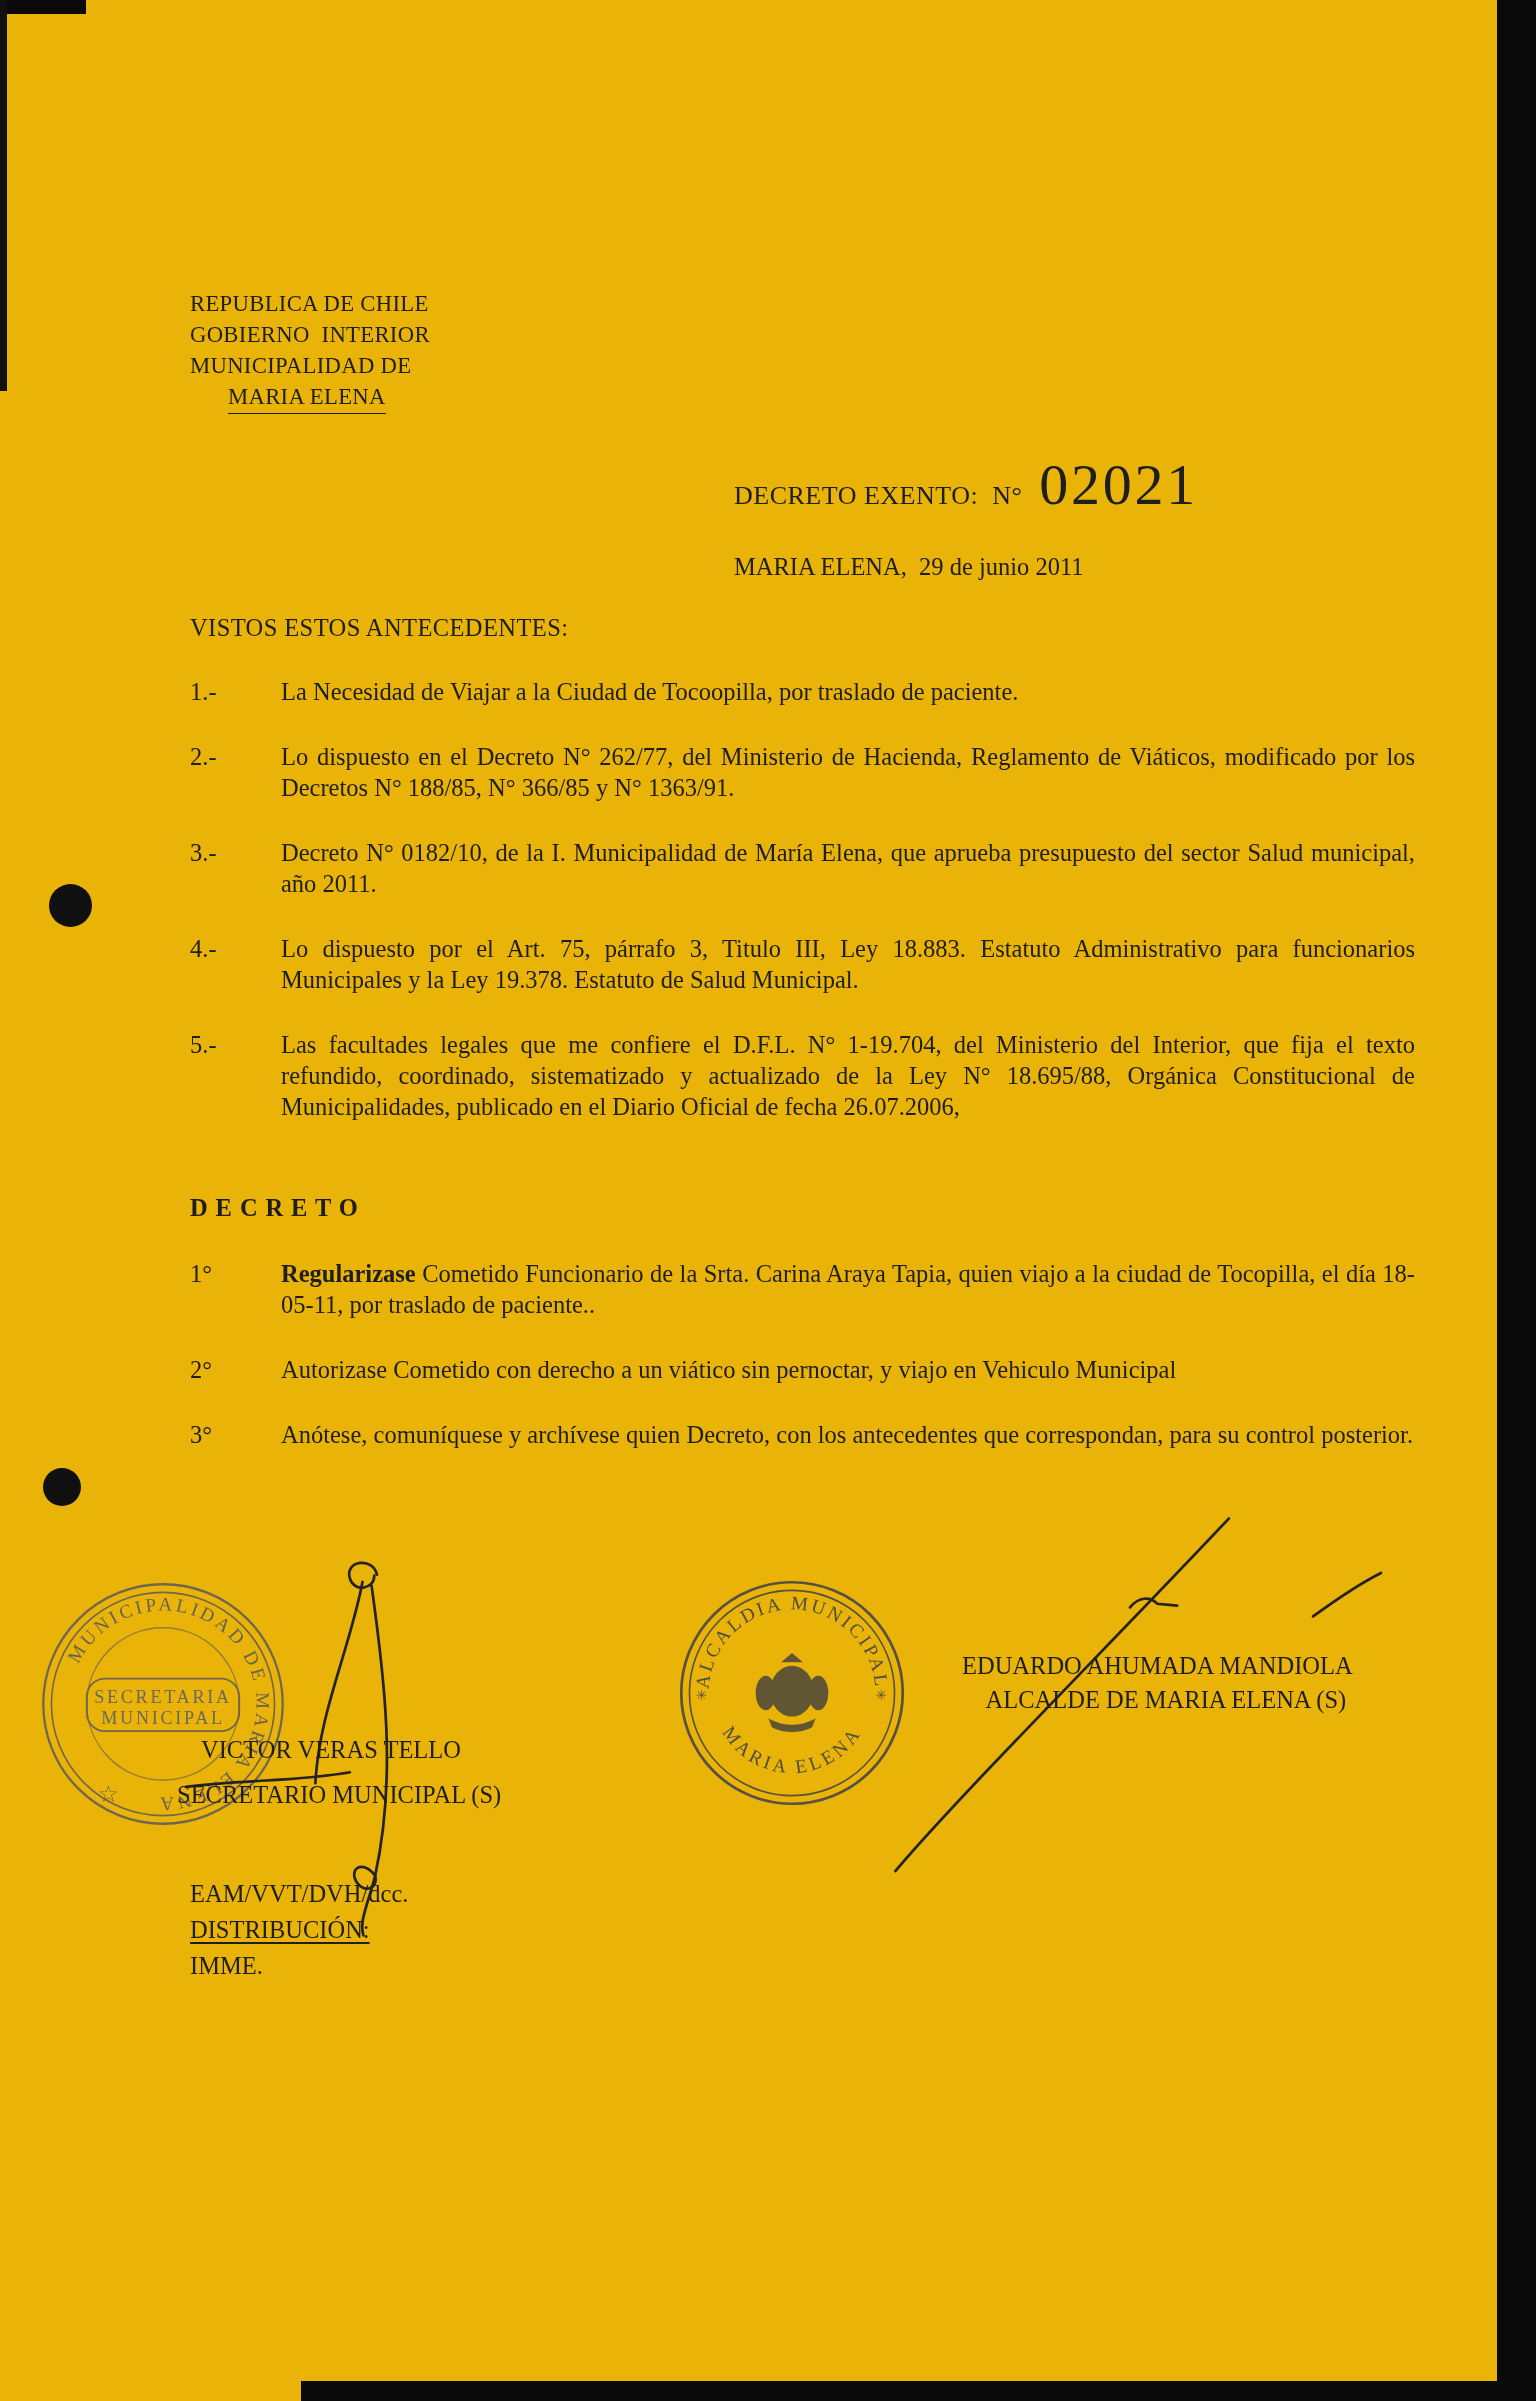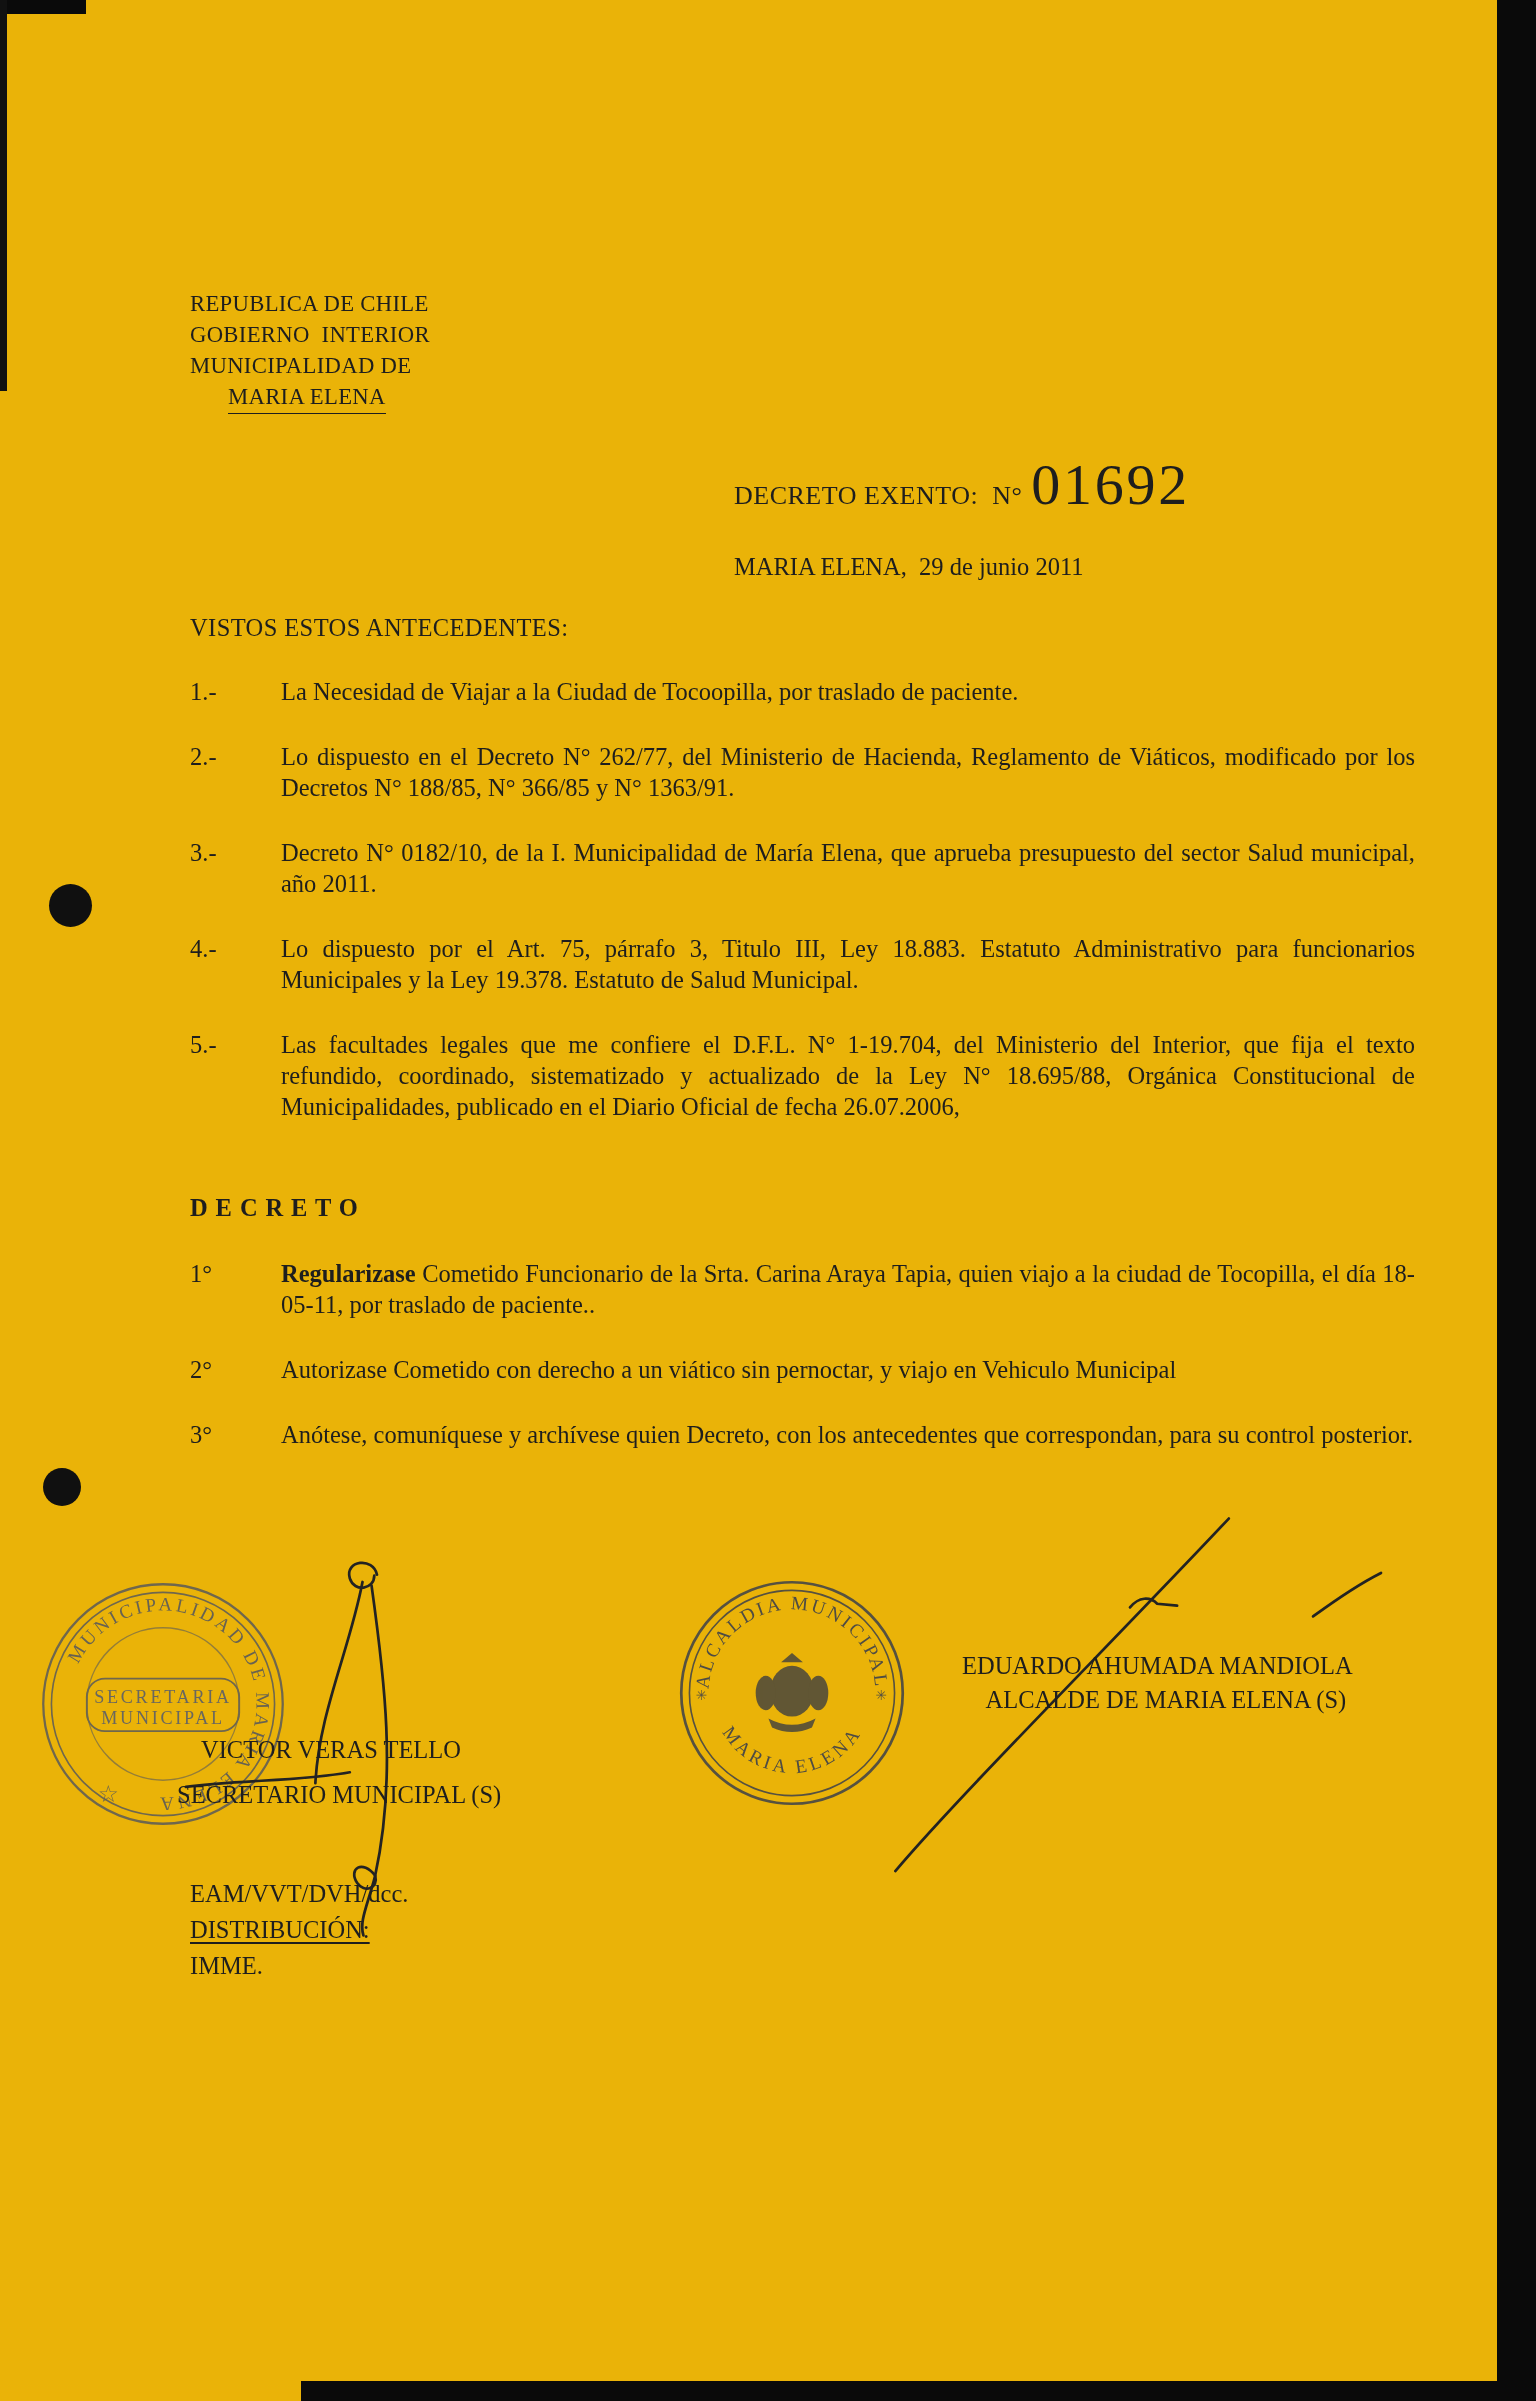"DECRETO EXENTO: N°" .decree-line { gap: 9px -> 17px }
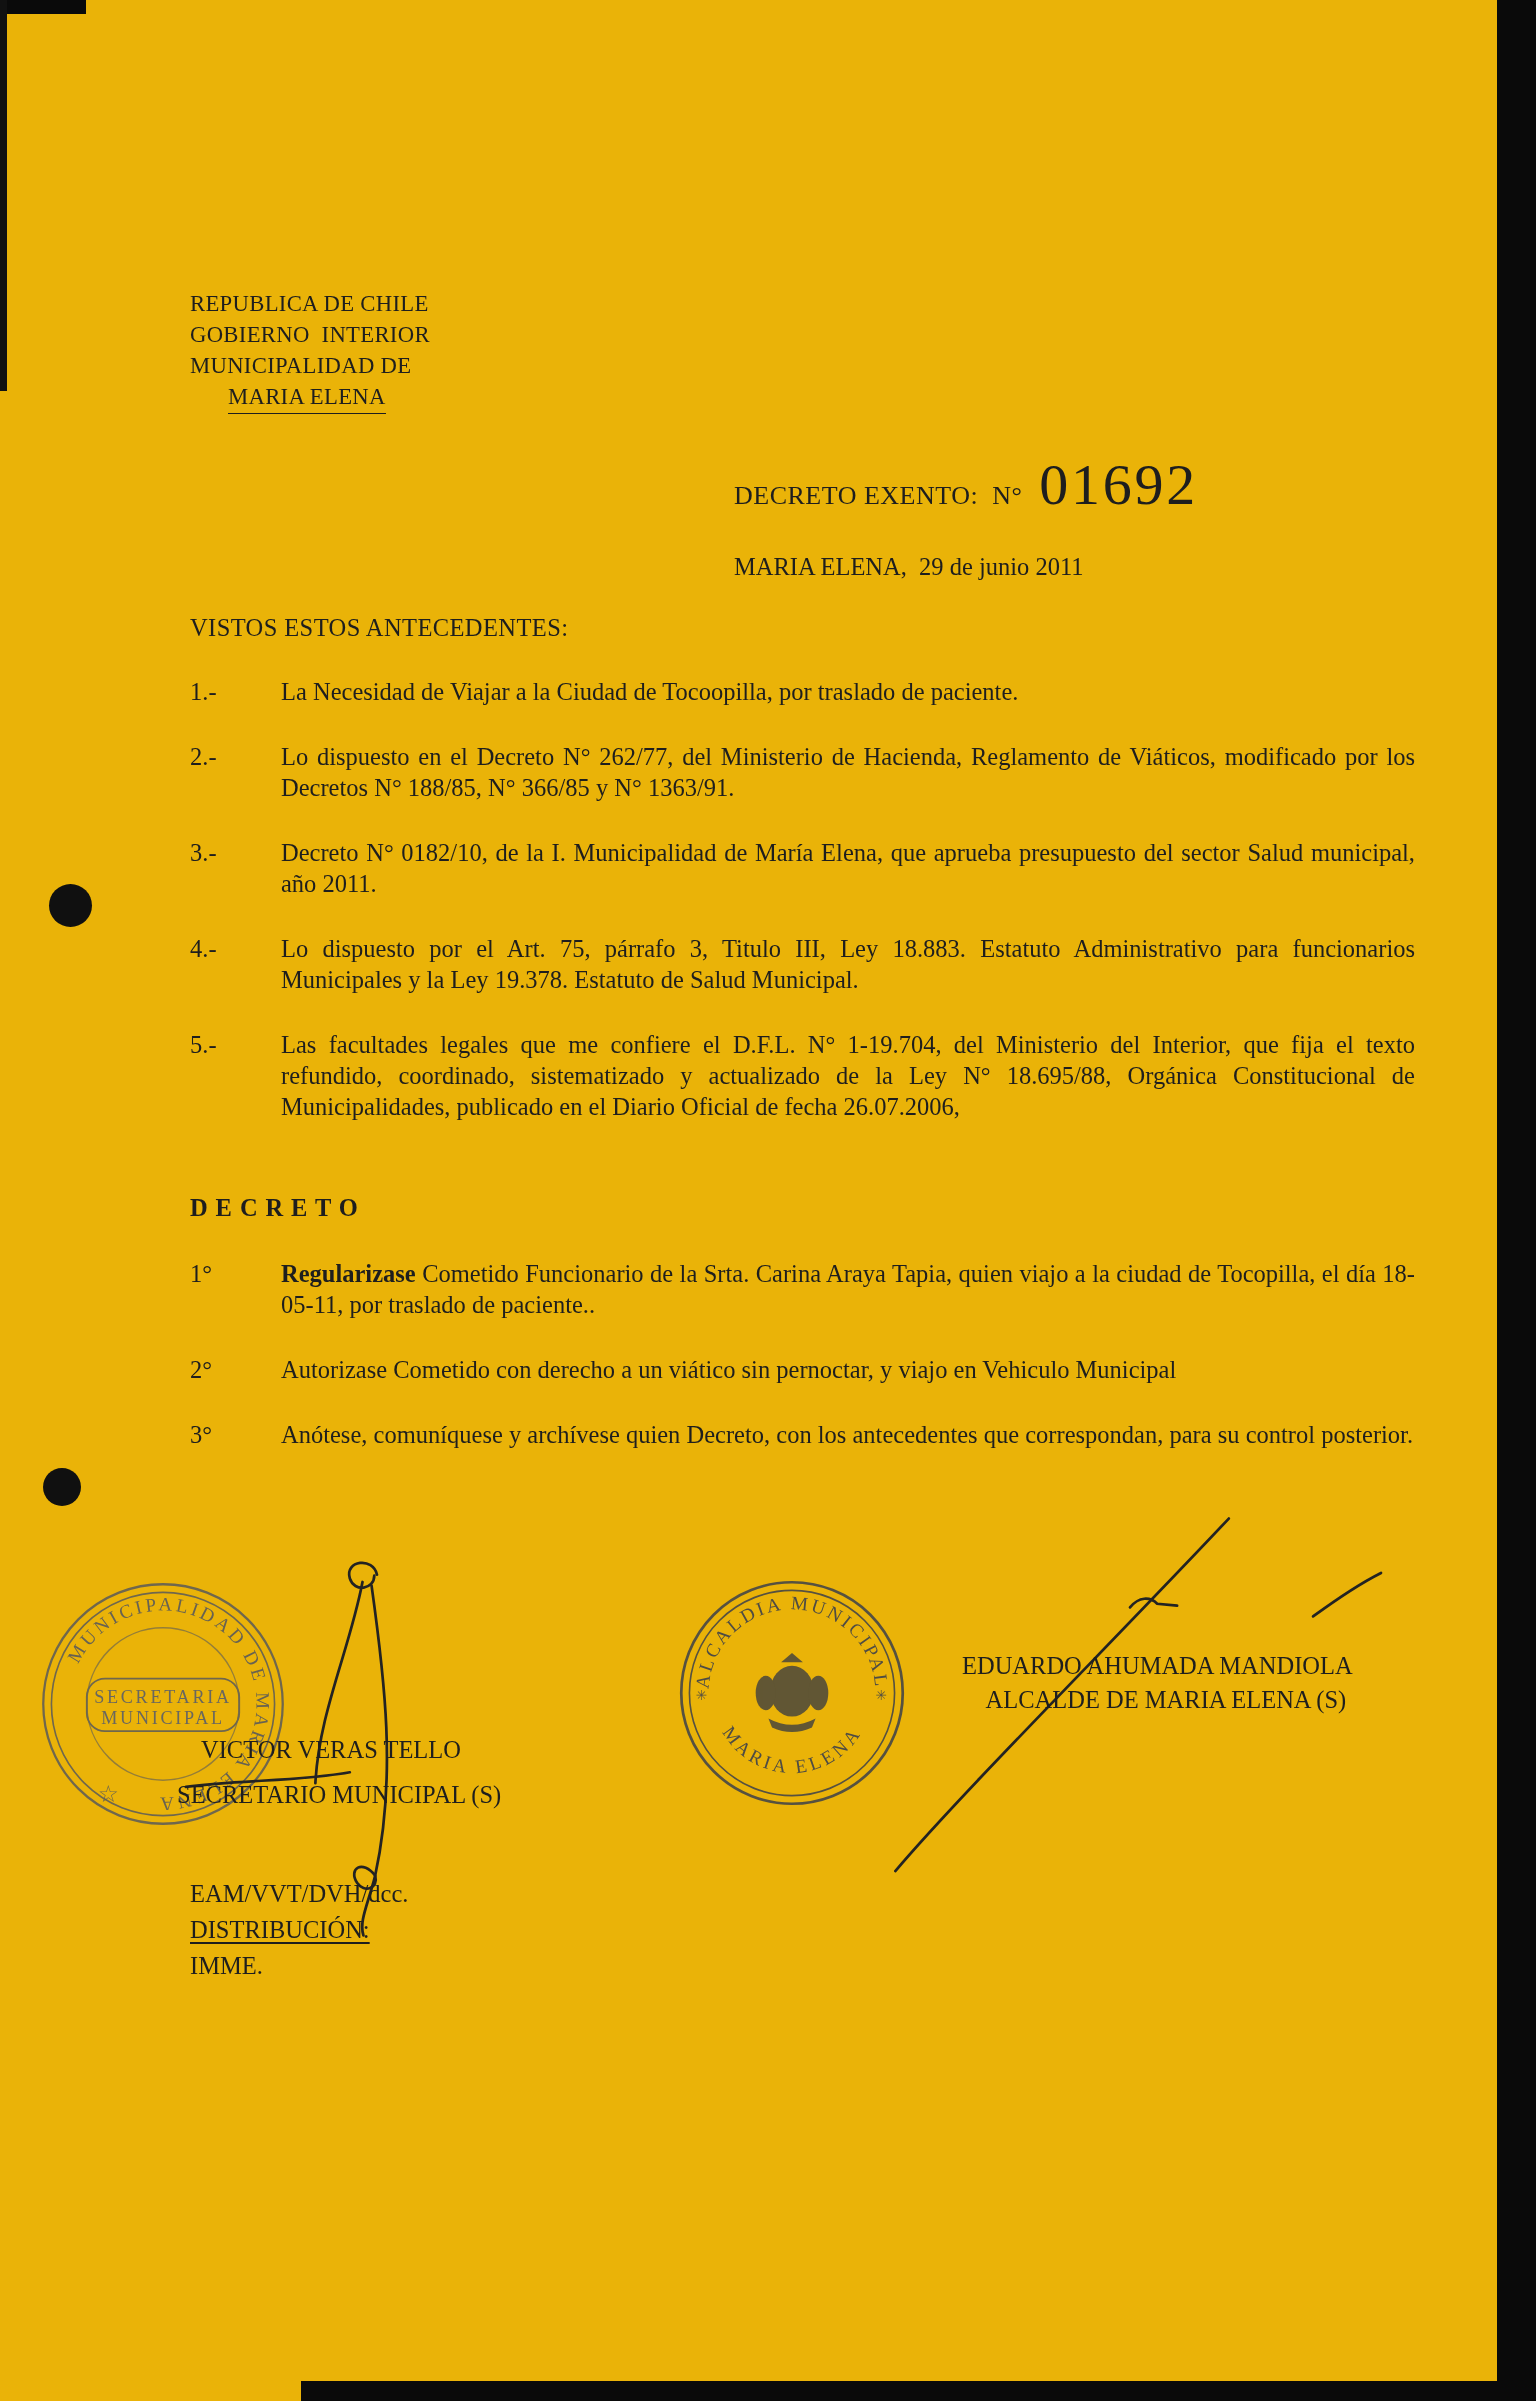"01692" span.decree-number { text: 01692 -> 02021 }
